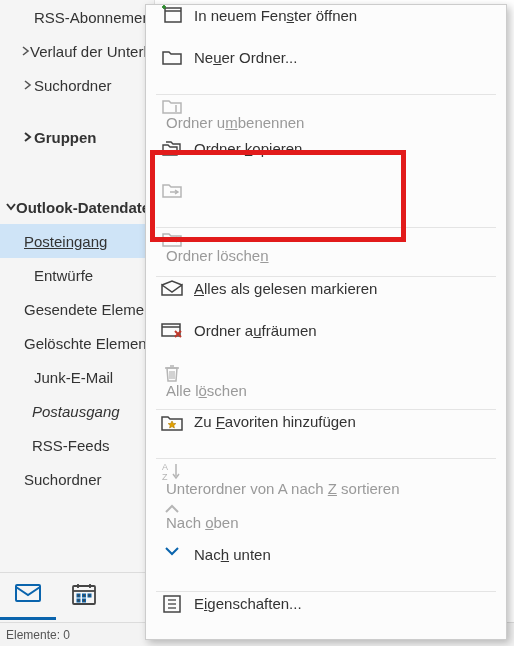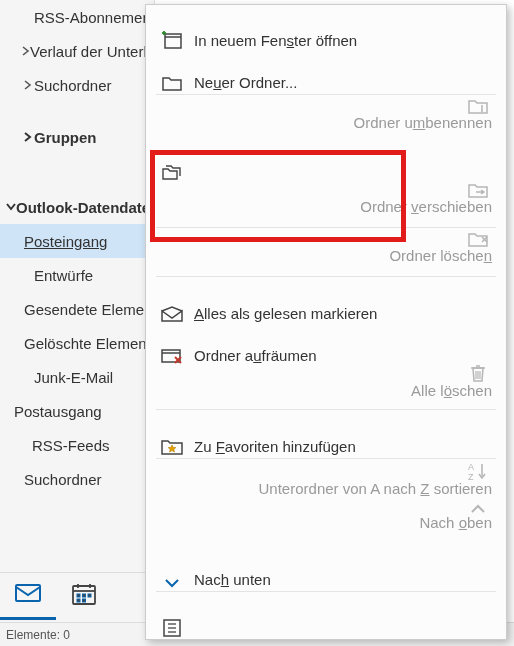"In neuem Fenster öffnen" .mi { align-items: flex-end -> flex-start }
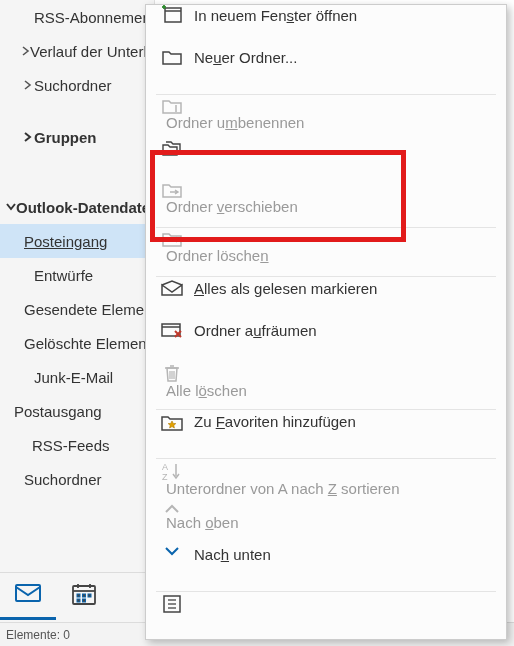"Ordner kopieren" span.lbl { html: none -> <span><span>Ordner </span><span>k</span><span>opieren</span></span> }
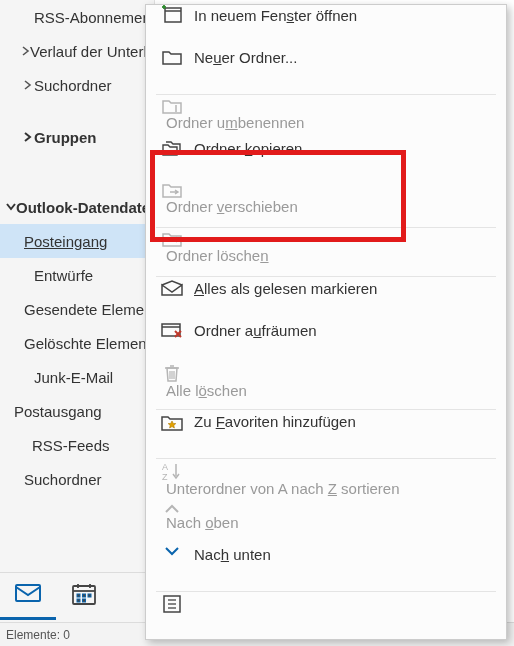"Ordner verschieben" span.lbl { html: <span><span>Ordner </span><span>v</span><span>erschieben</span></span> -> none }
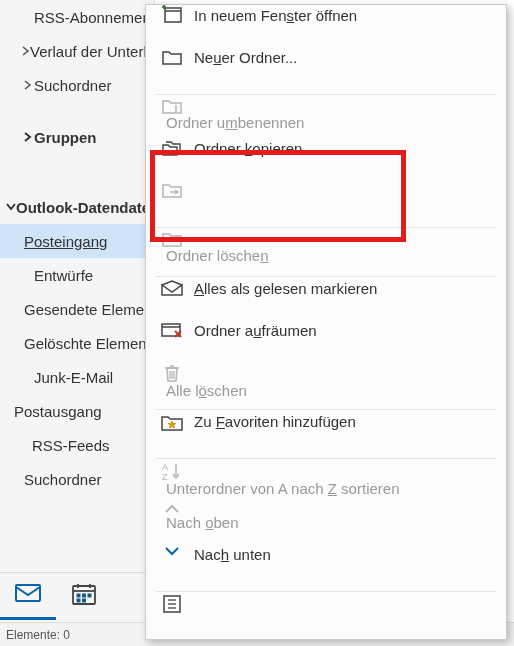"Postausgang" div.tree-item { font-style: none -> italic; padding-left: 14px -> 32px }
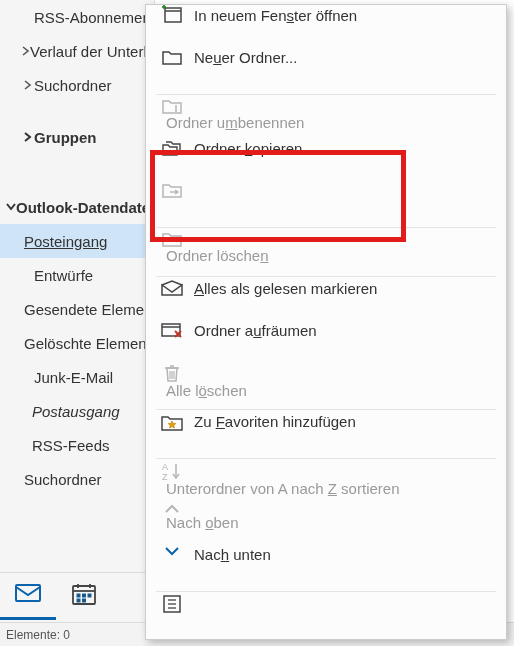"Eigenschaften..." span.lbl { html: none -> <span><span>E</span><span>i</span><span>genschaften...</span></span> }
